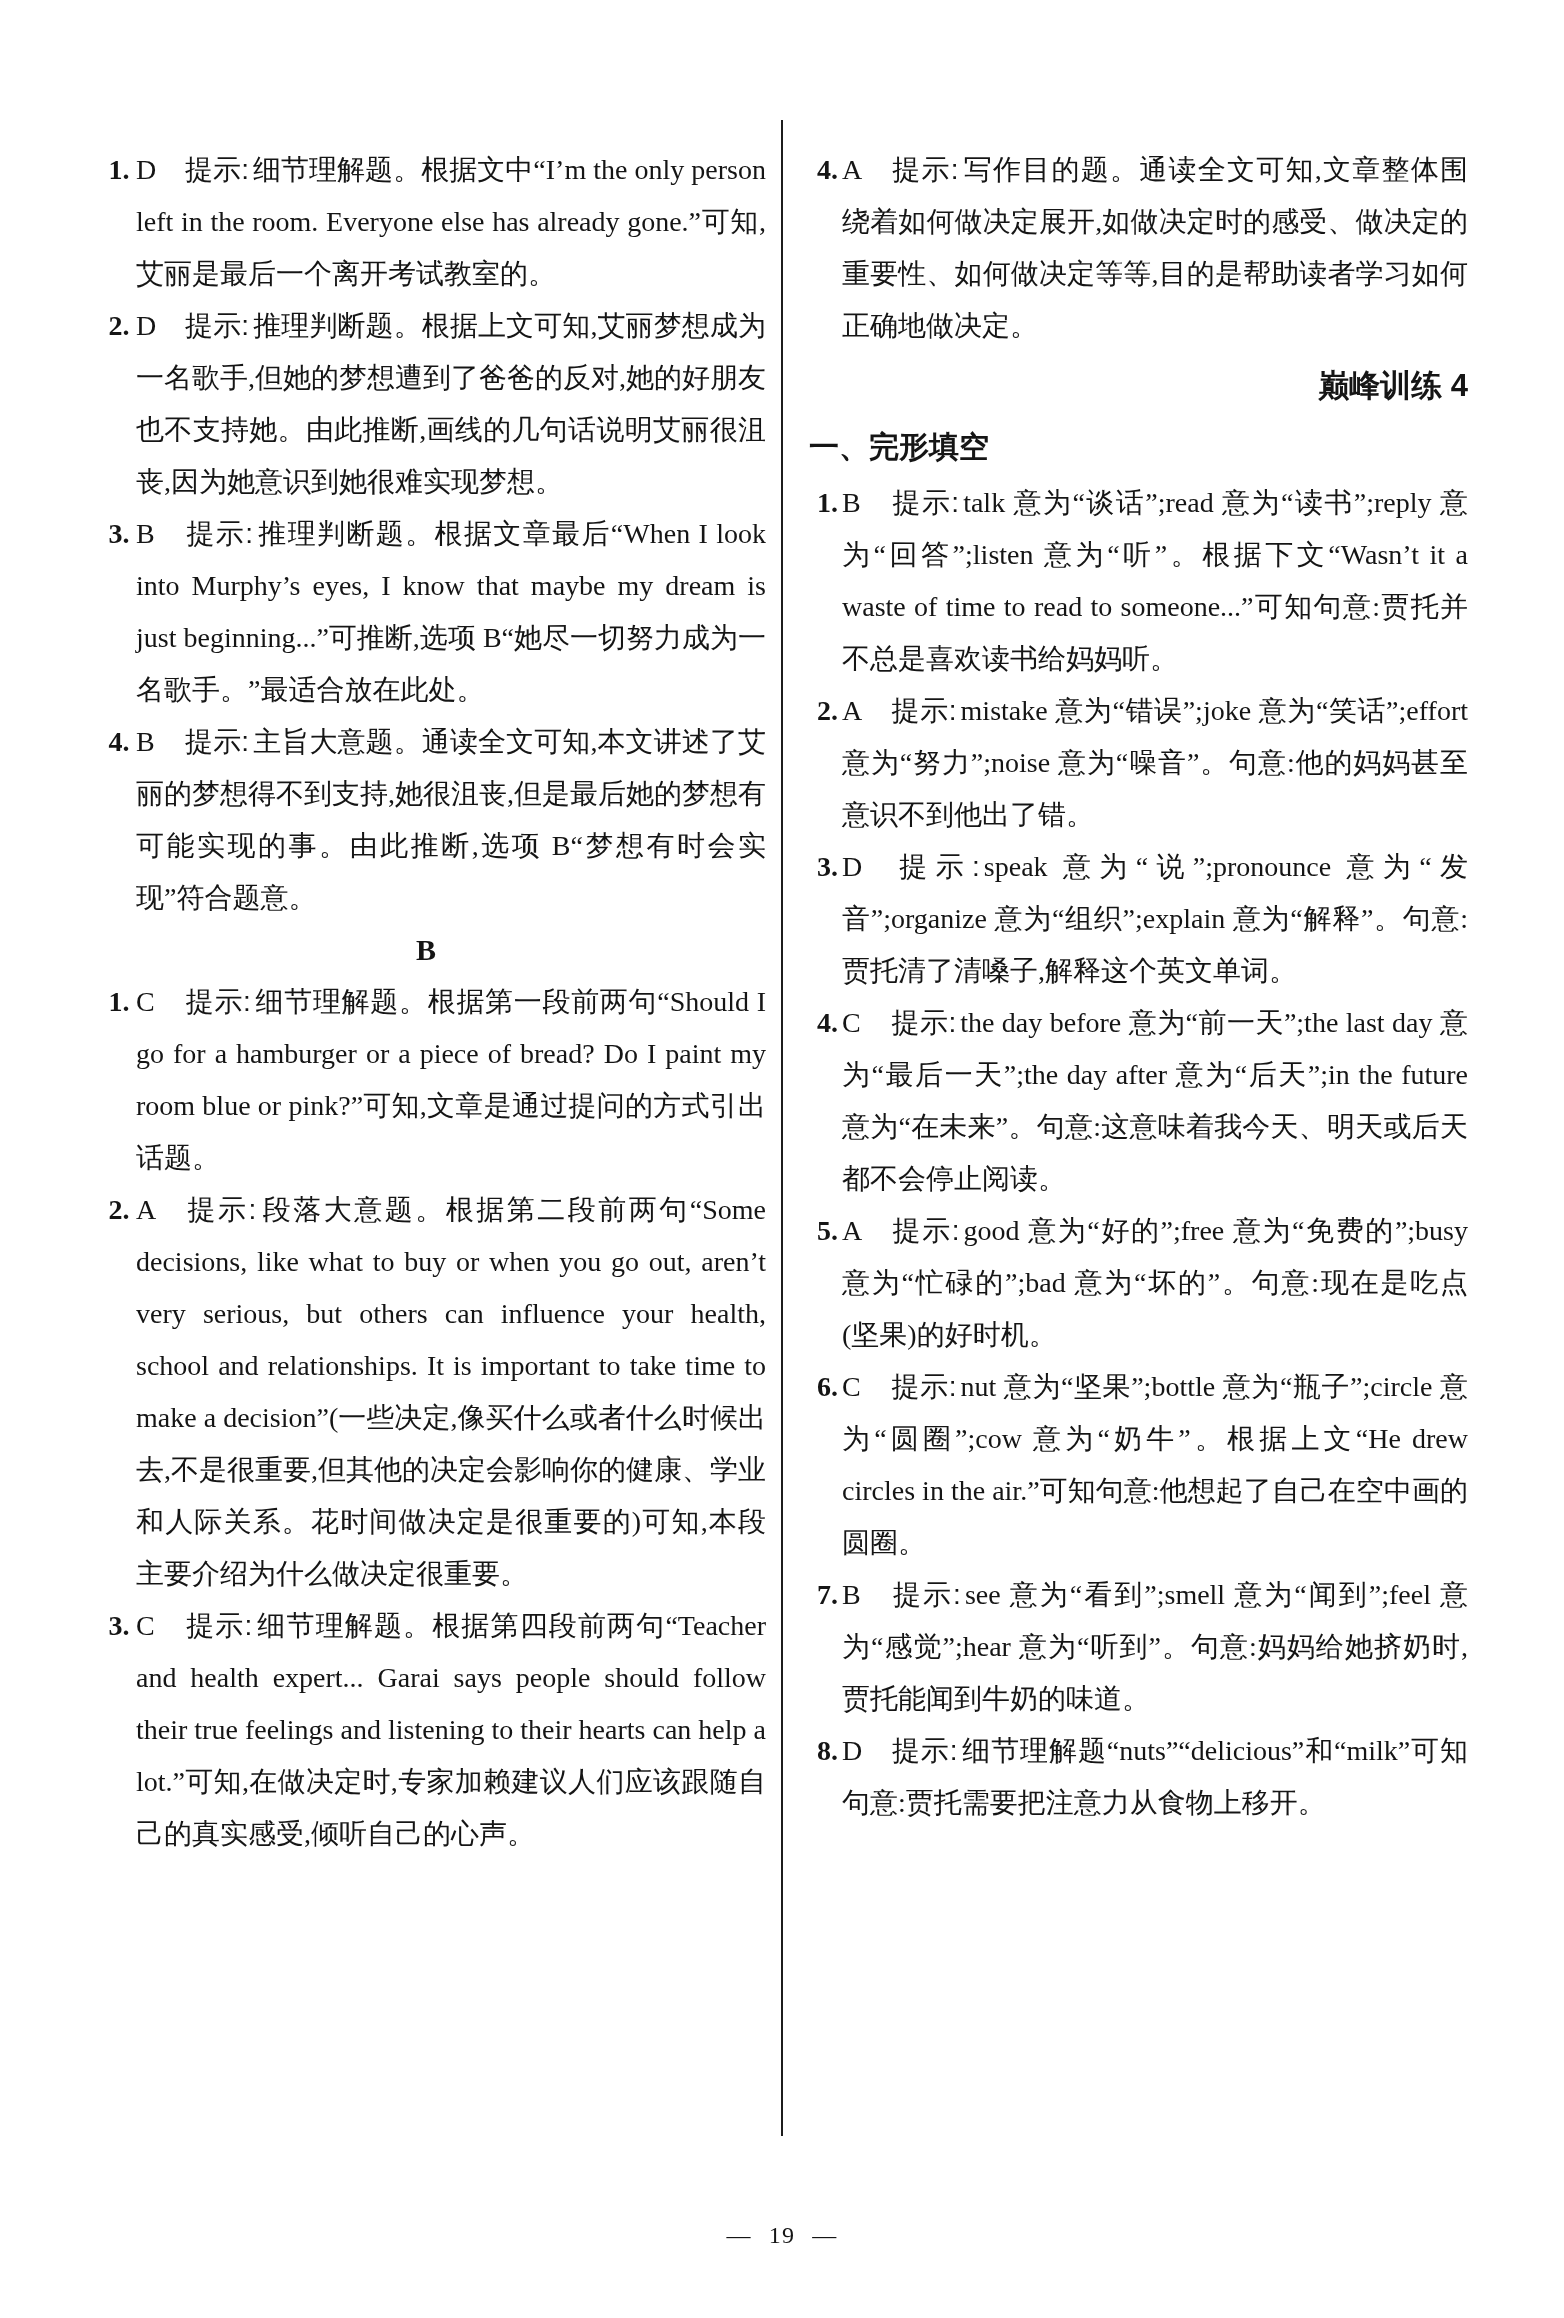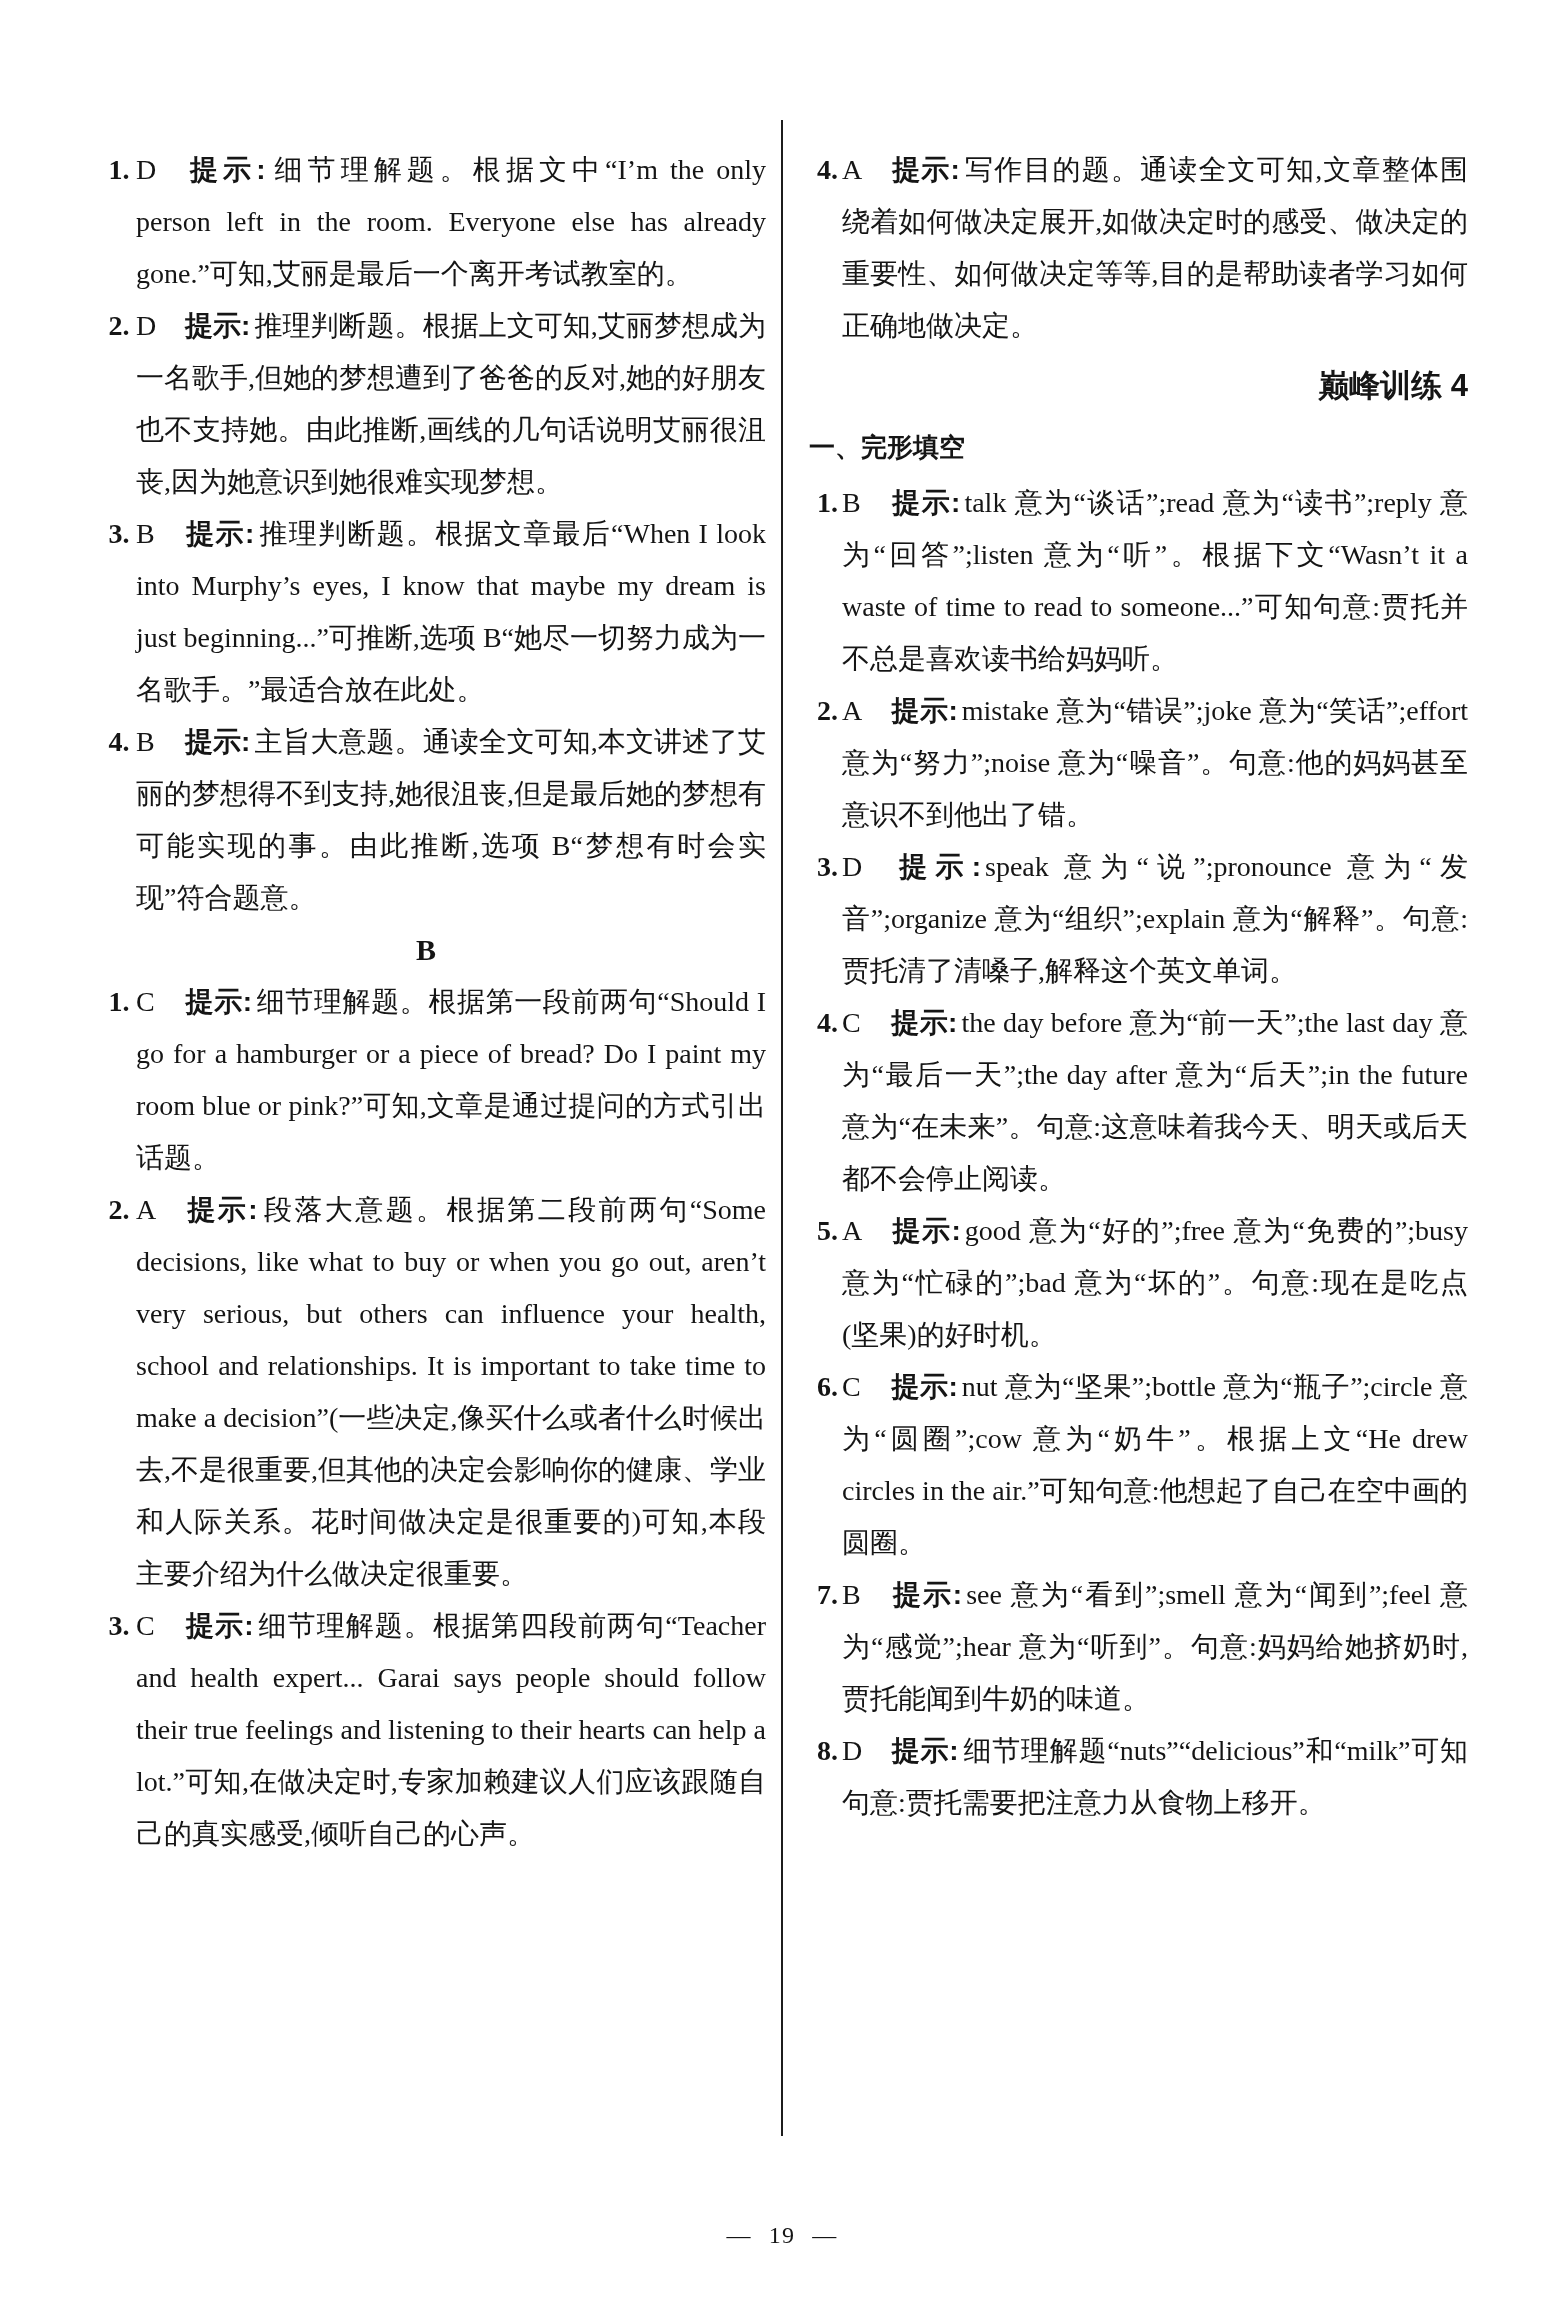"提示:" .tip { font-weight: bold -> normal }
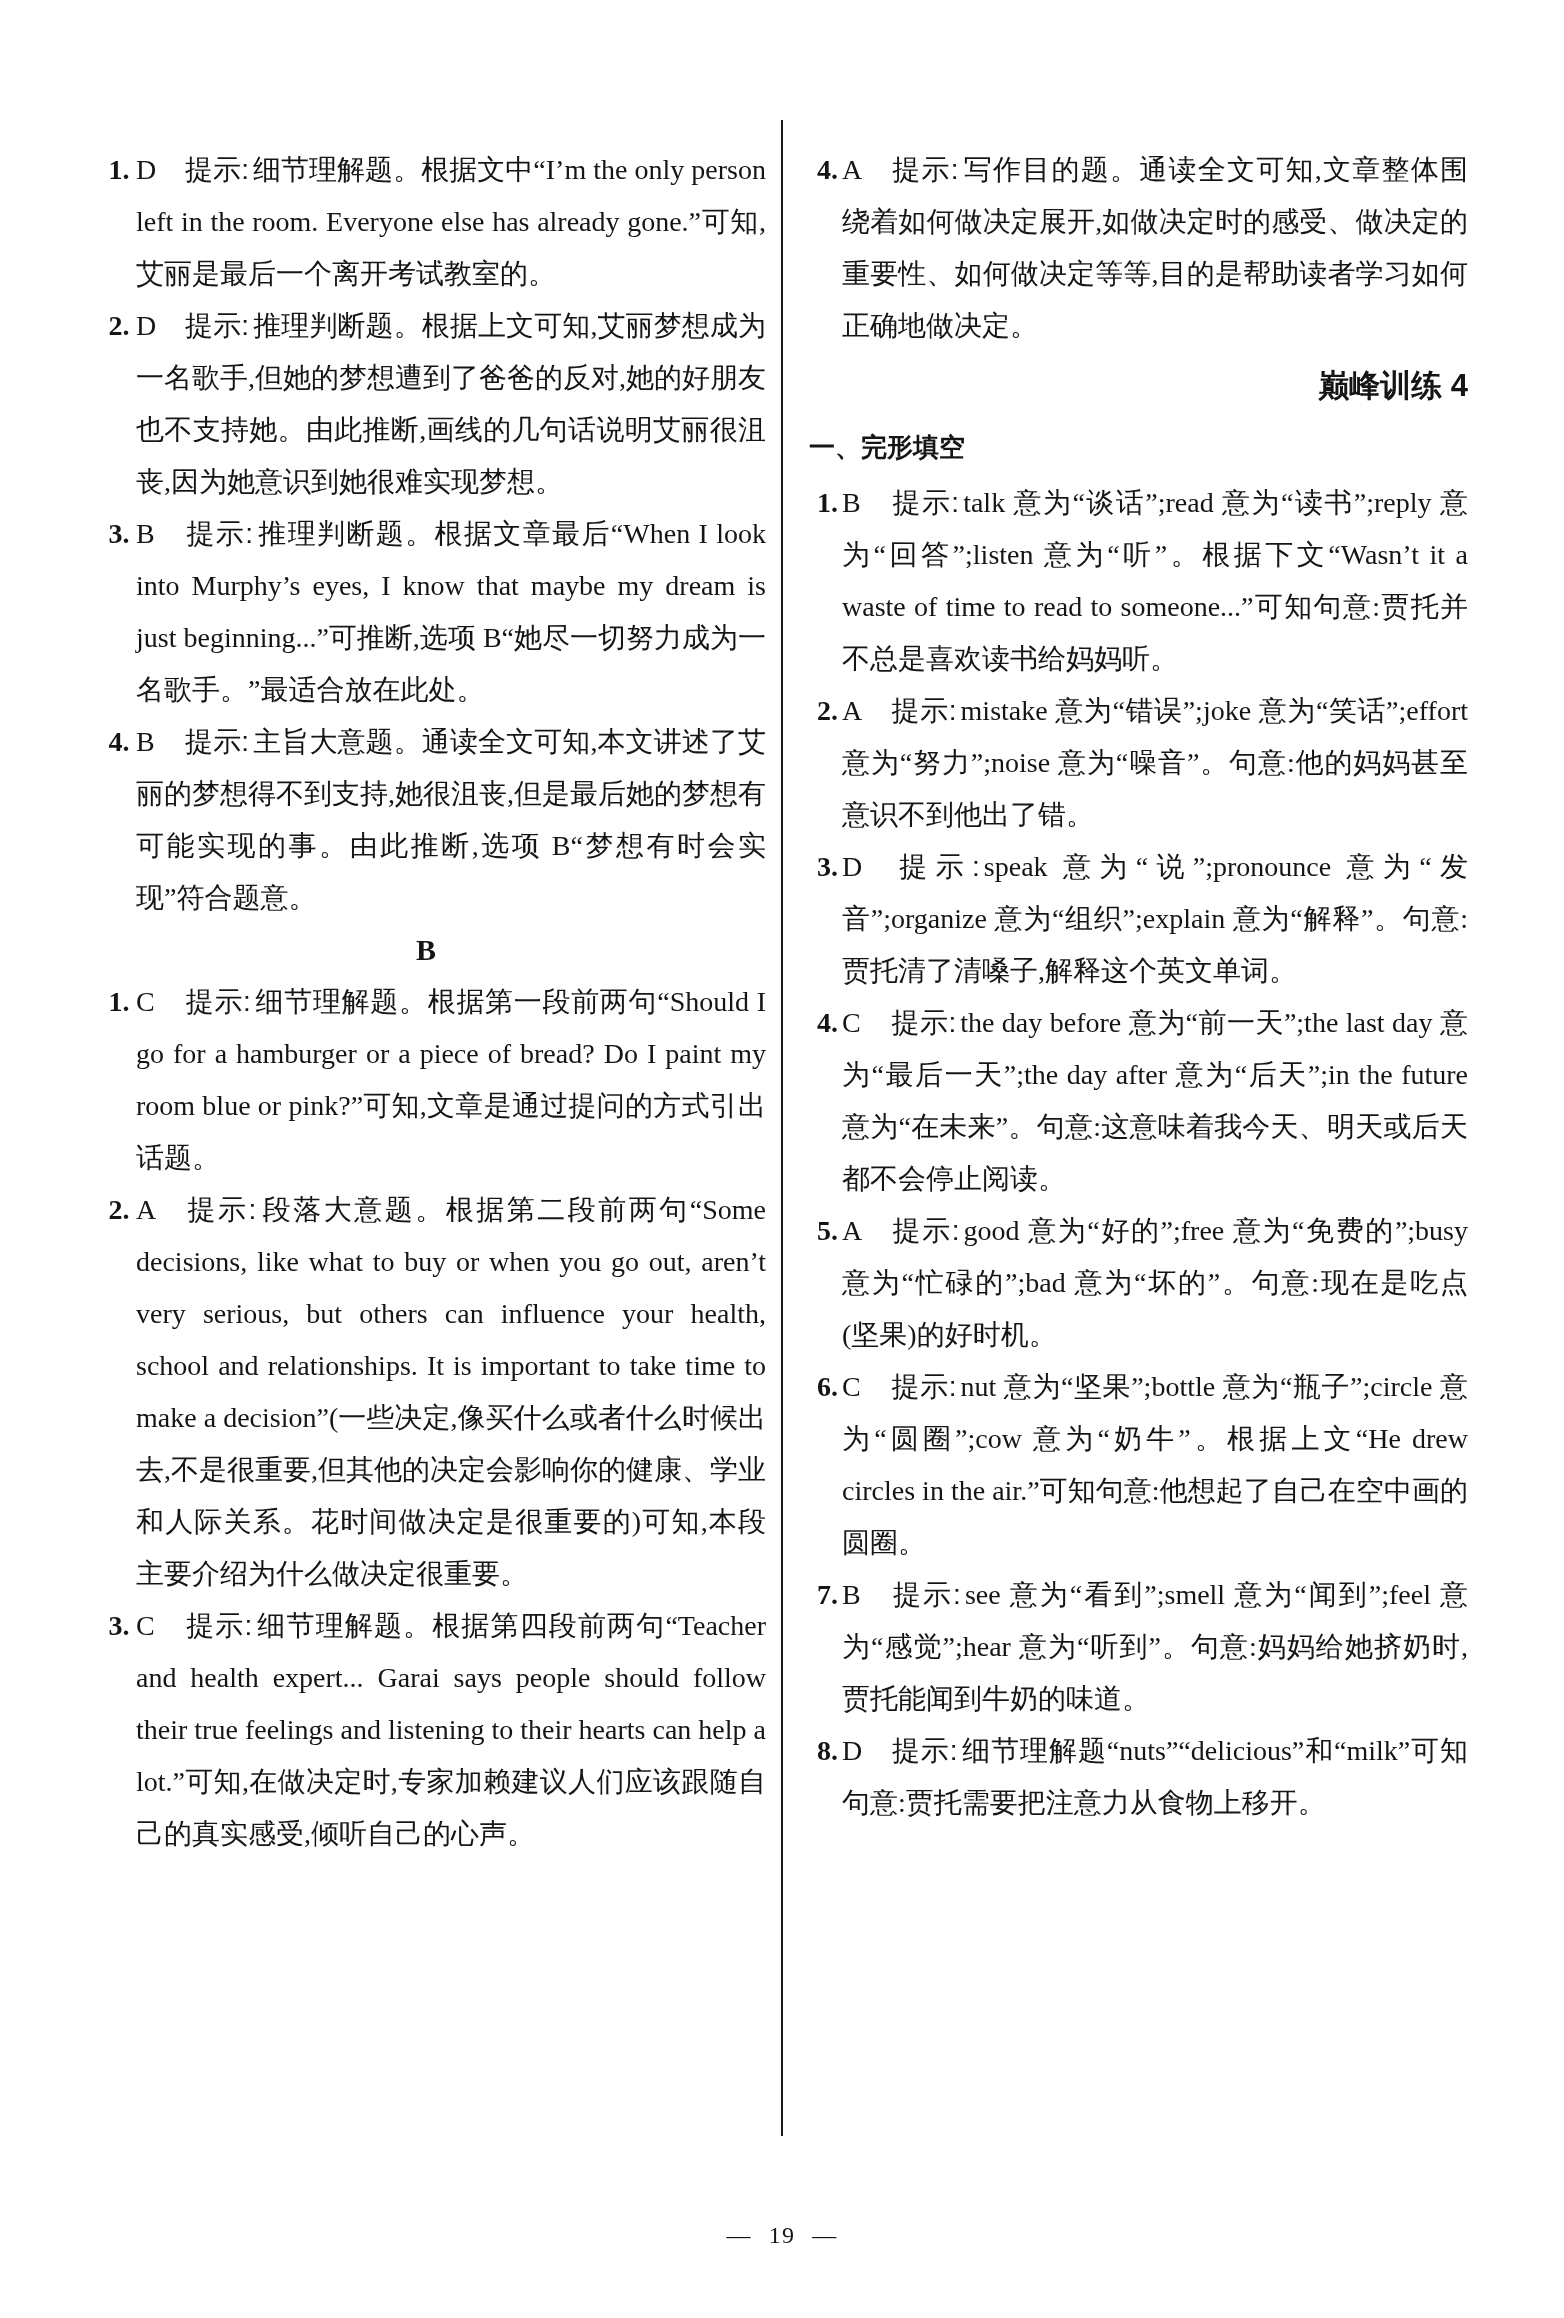"一、完形填空" .section-heading { font-size: 26px -> 30px }
